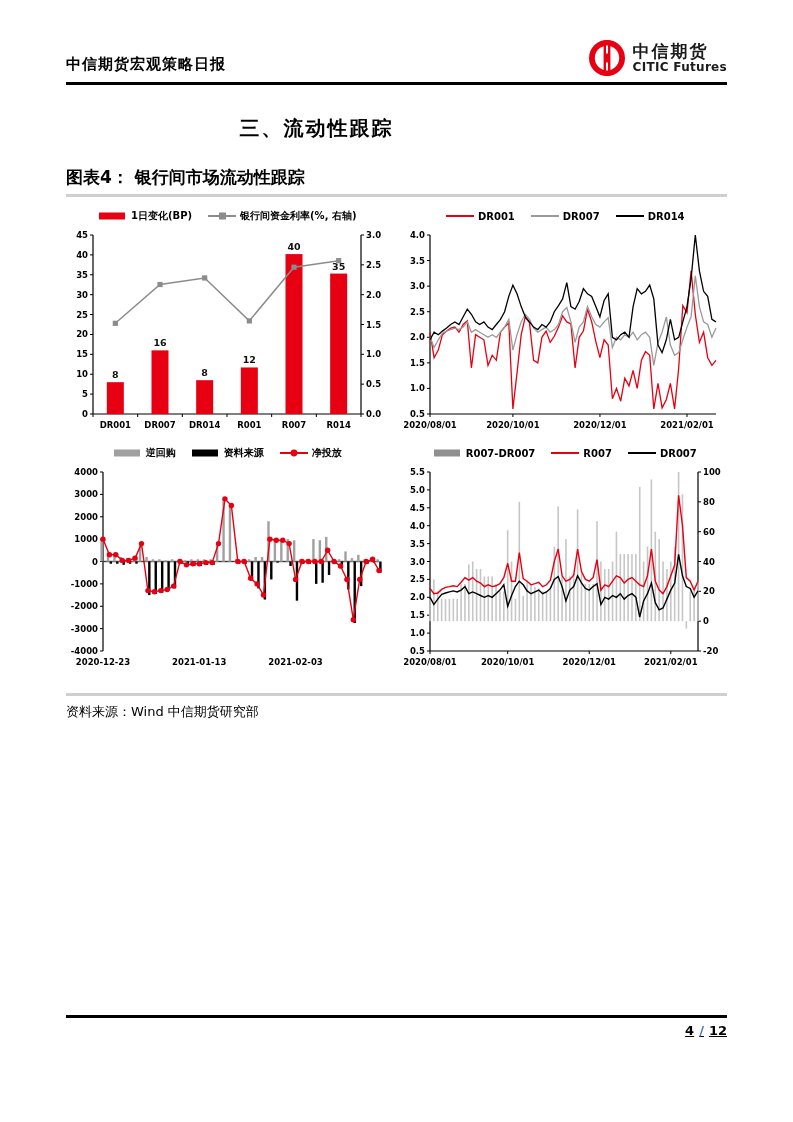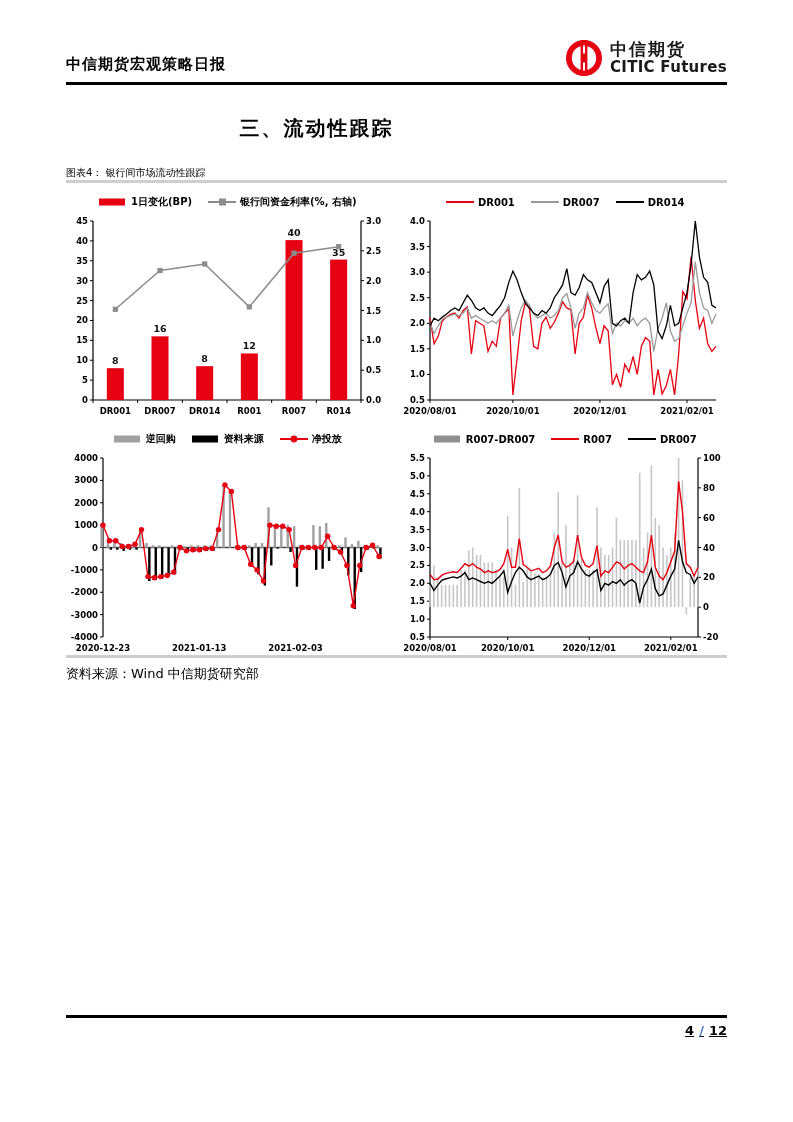"CITIC Futures" .logo-txt .en { font-size: 15px -> 12px }
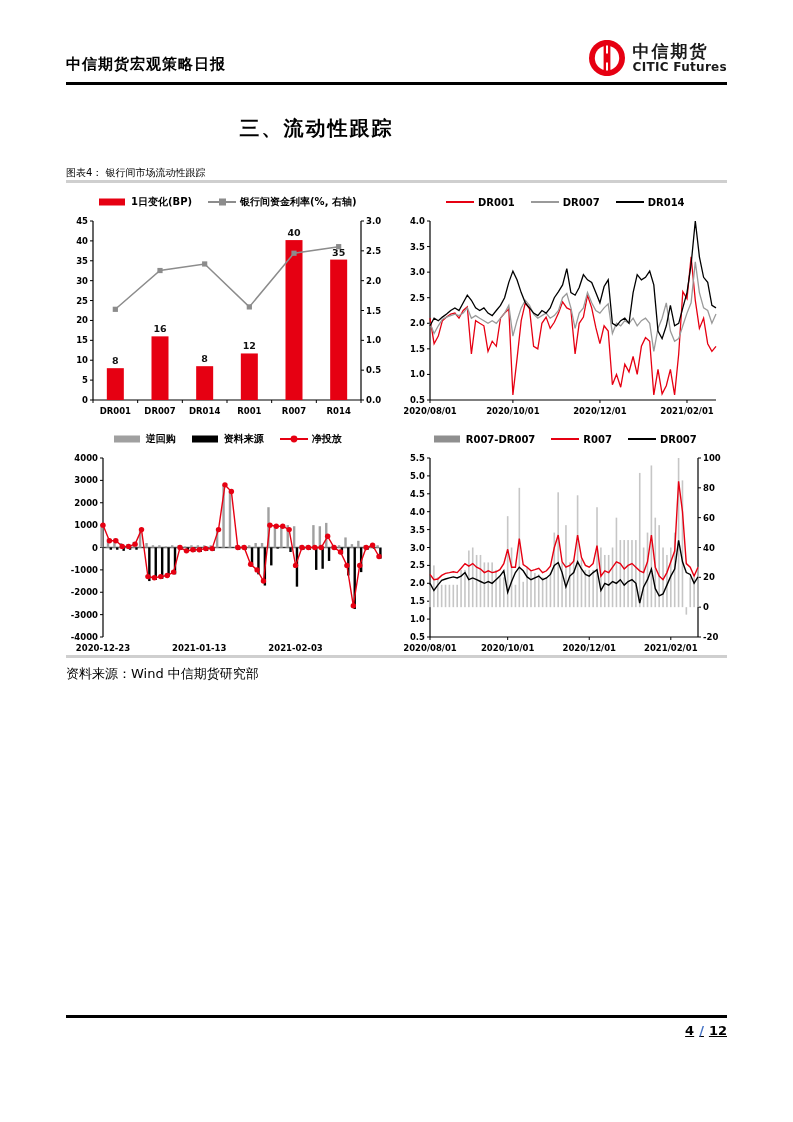"图表4： 银行间市场流动性跟踪" .fig-caption { font-size: 10px -> 17px; font-weight: 400 -> 700; margin-bottom: none -> 5px }
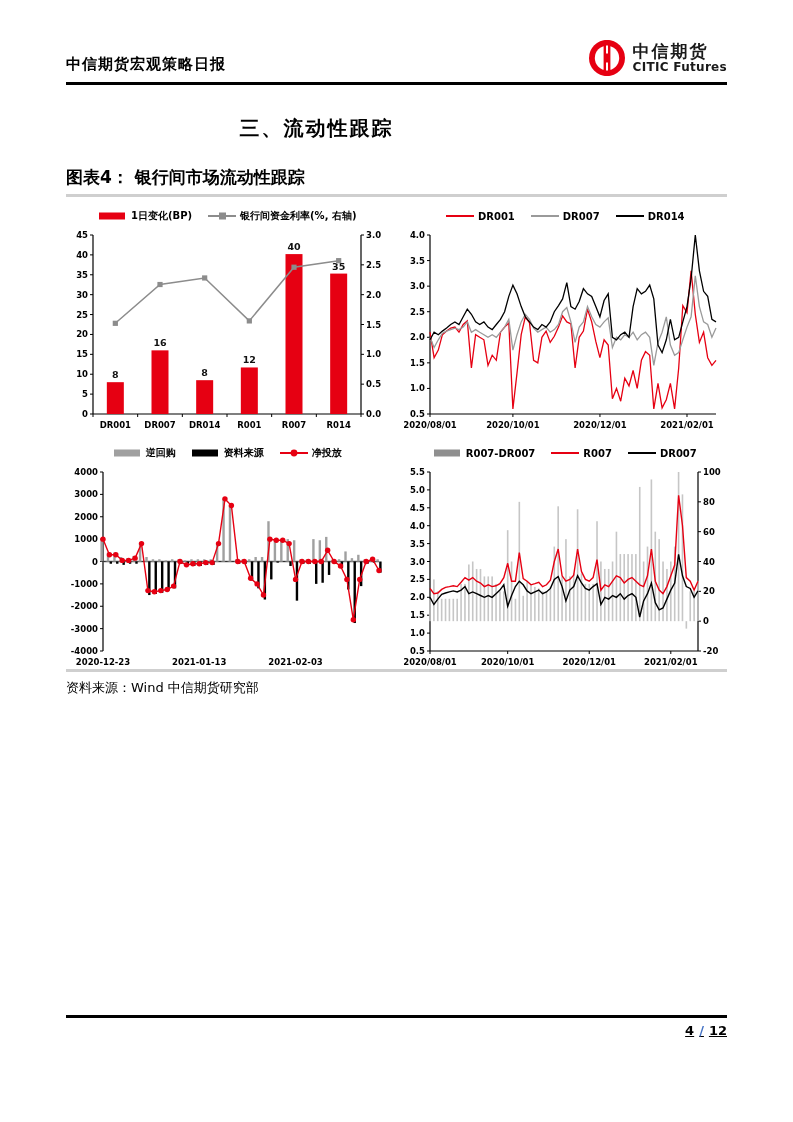"1日变化(BP)" .grid { padding: 8px 0 0 0 -> 8px 0 24px 0 }
